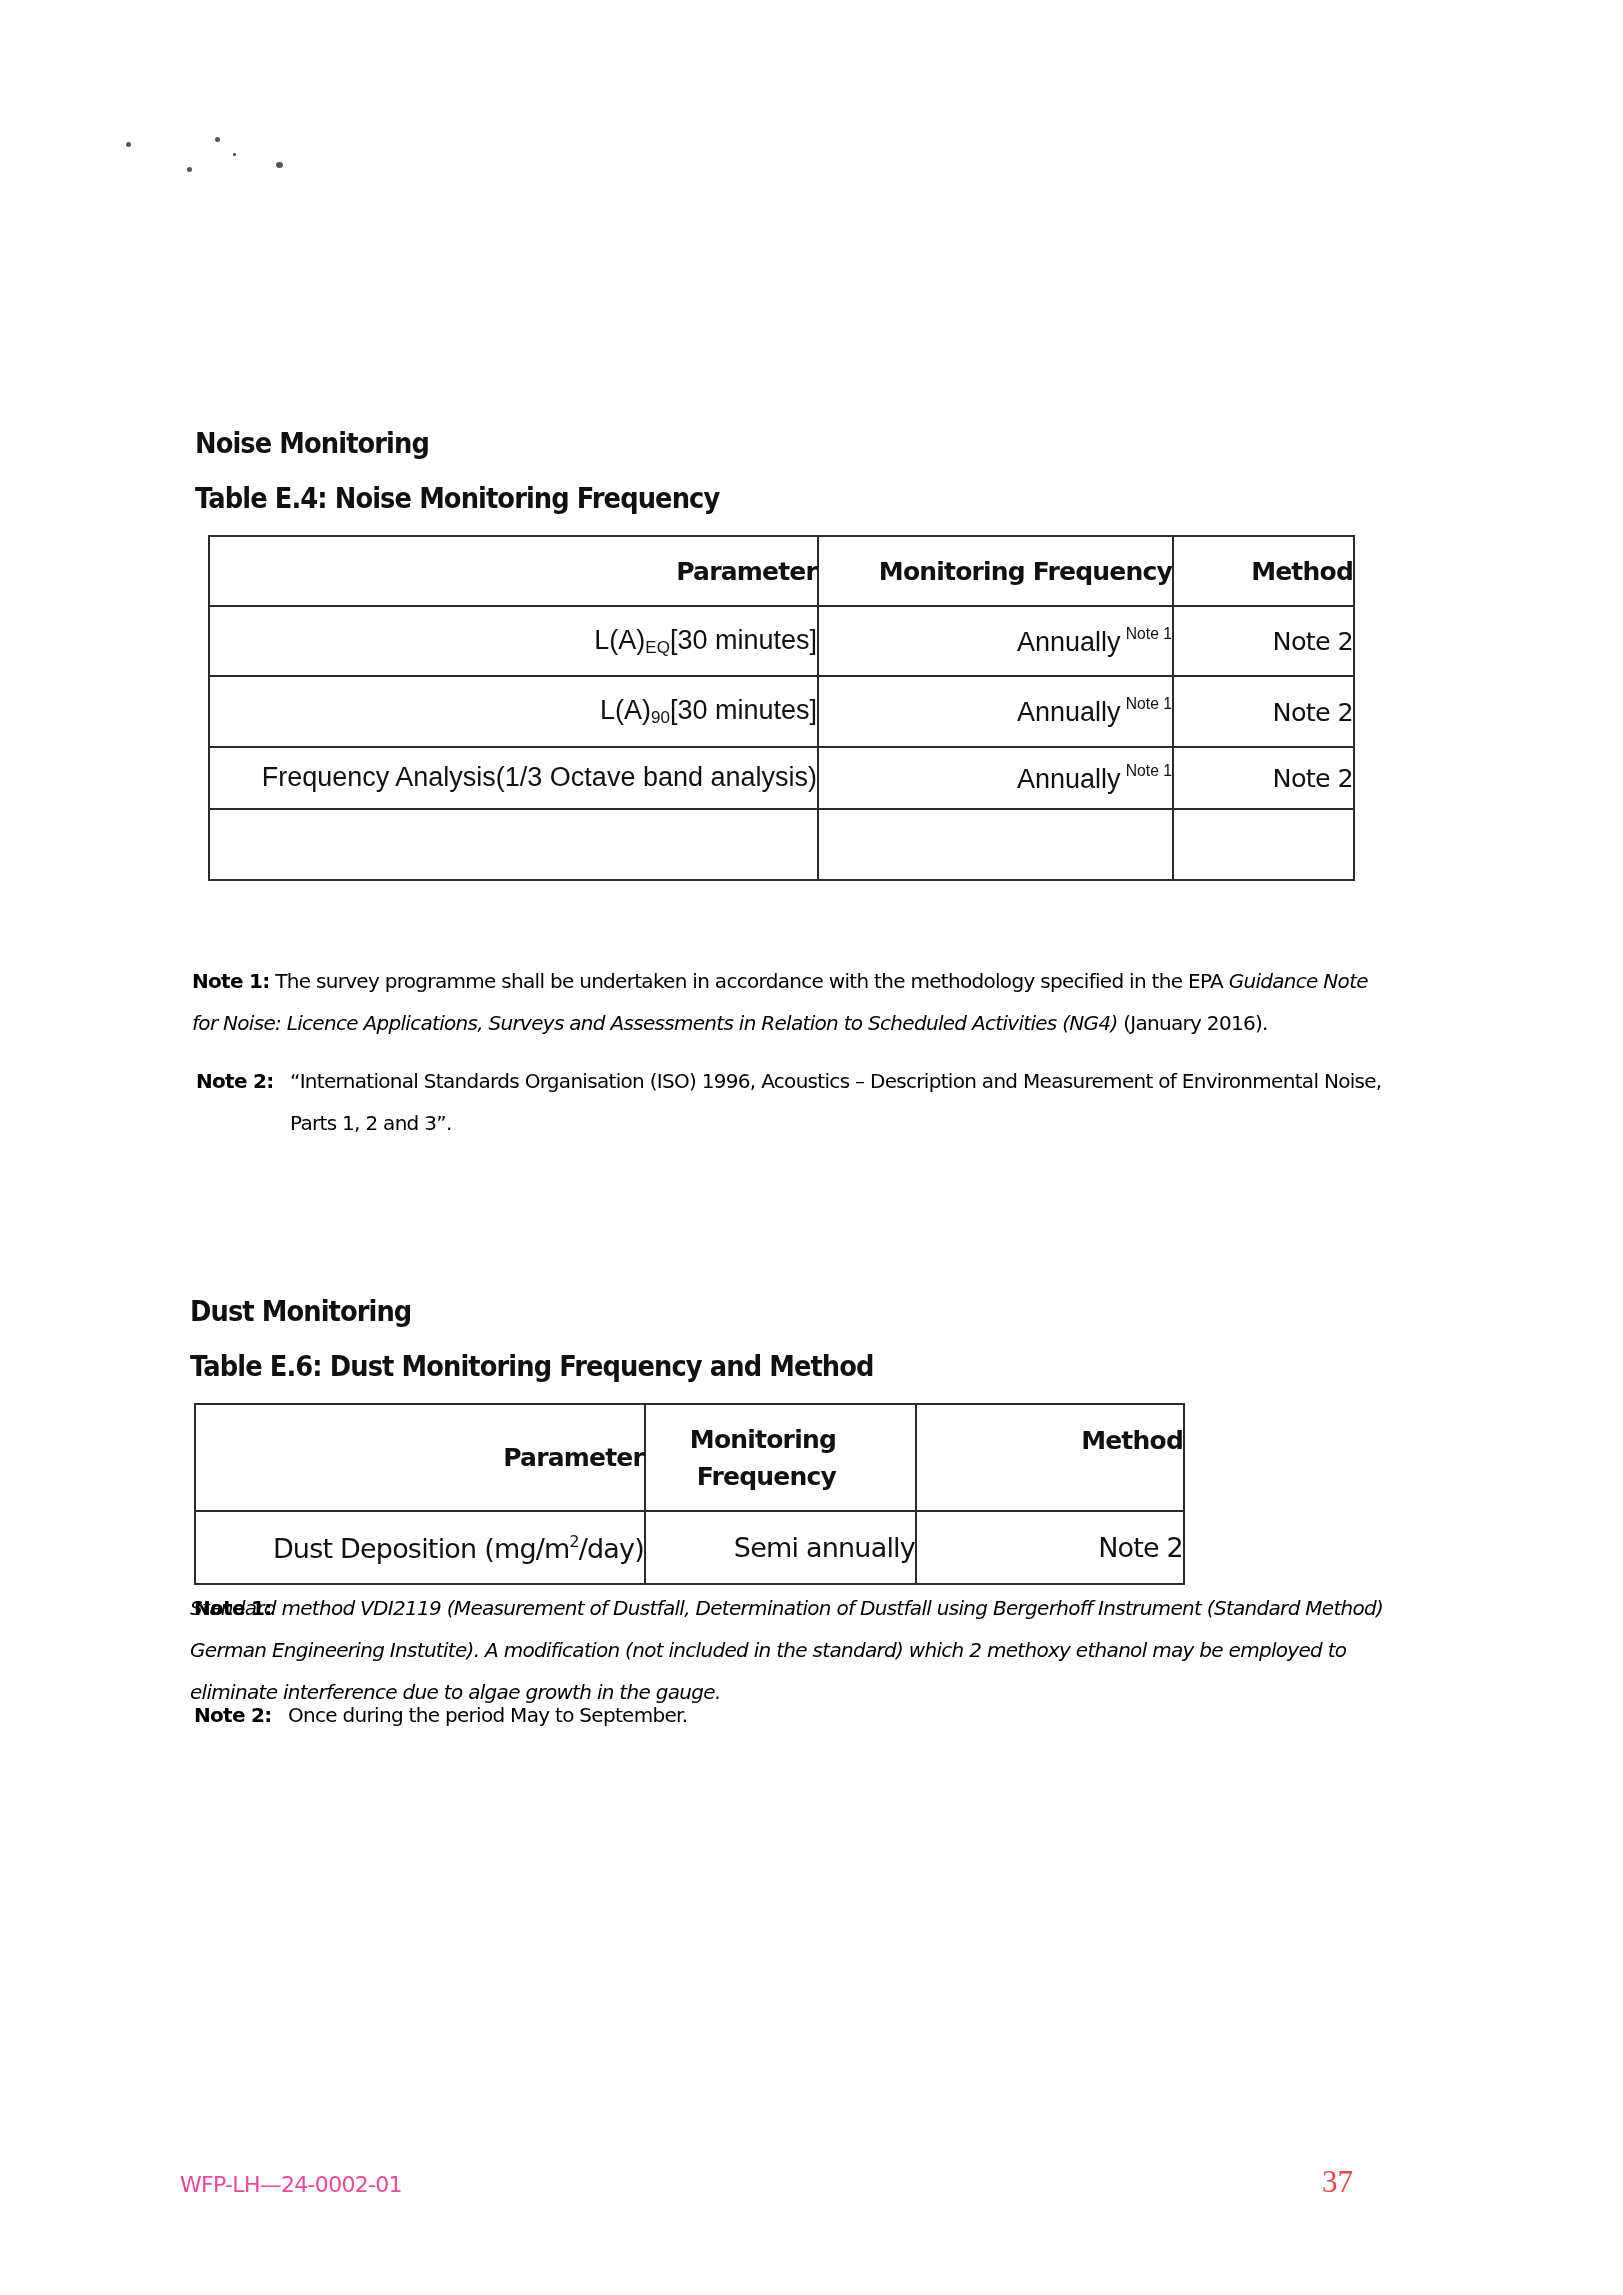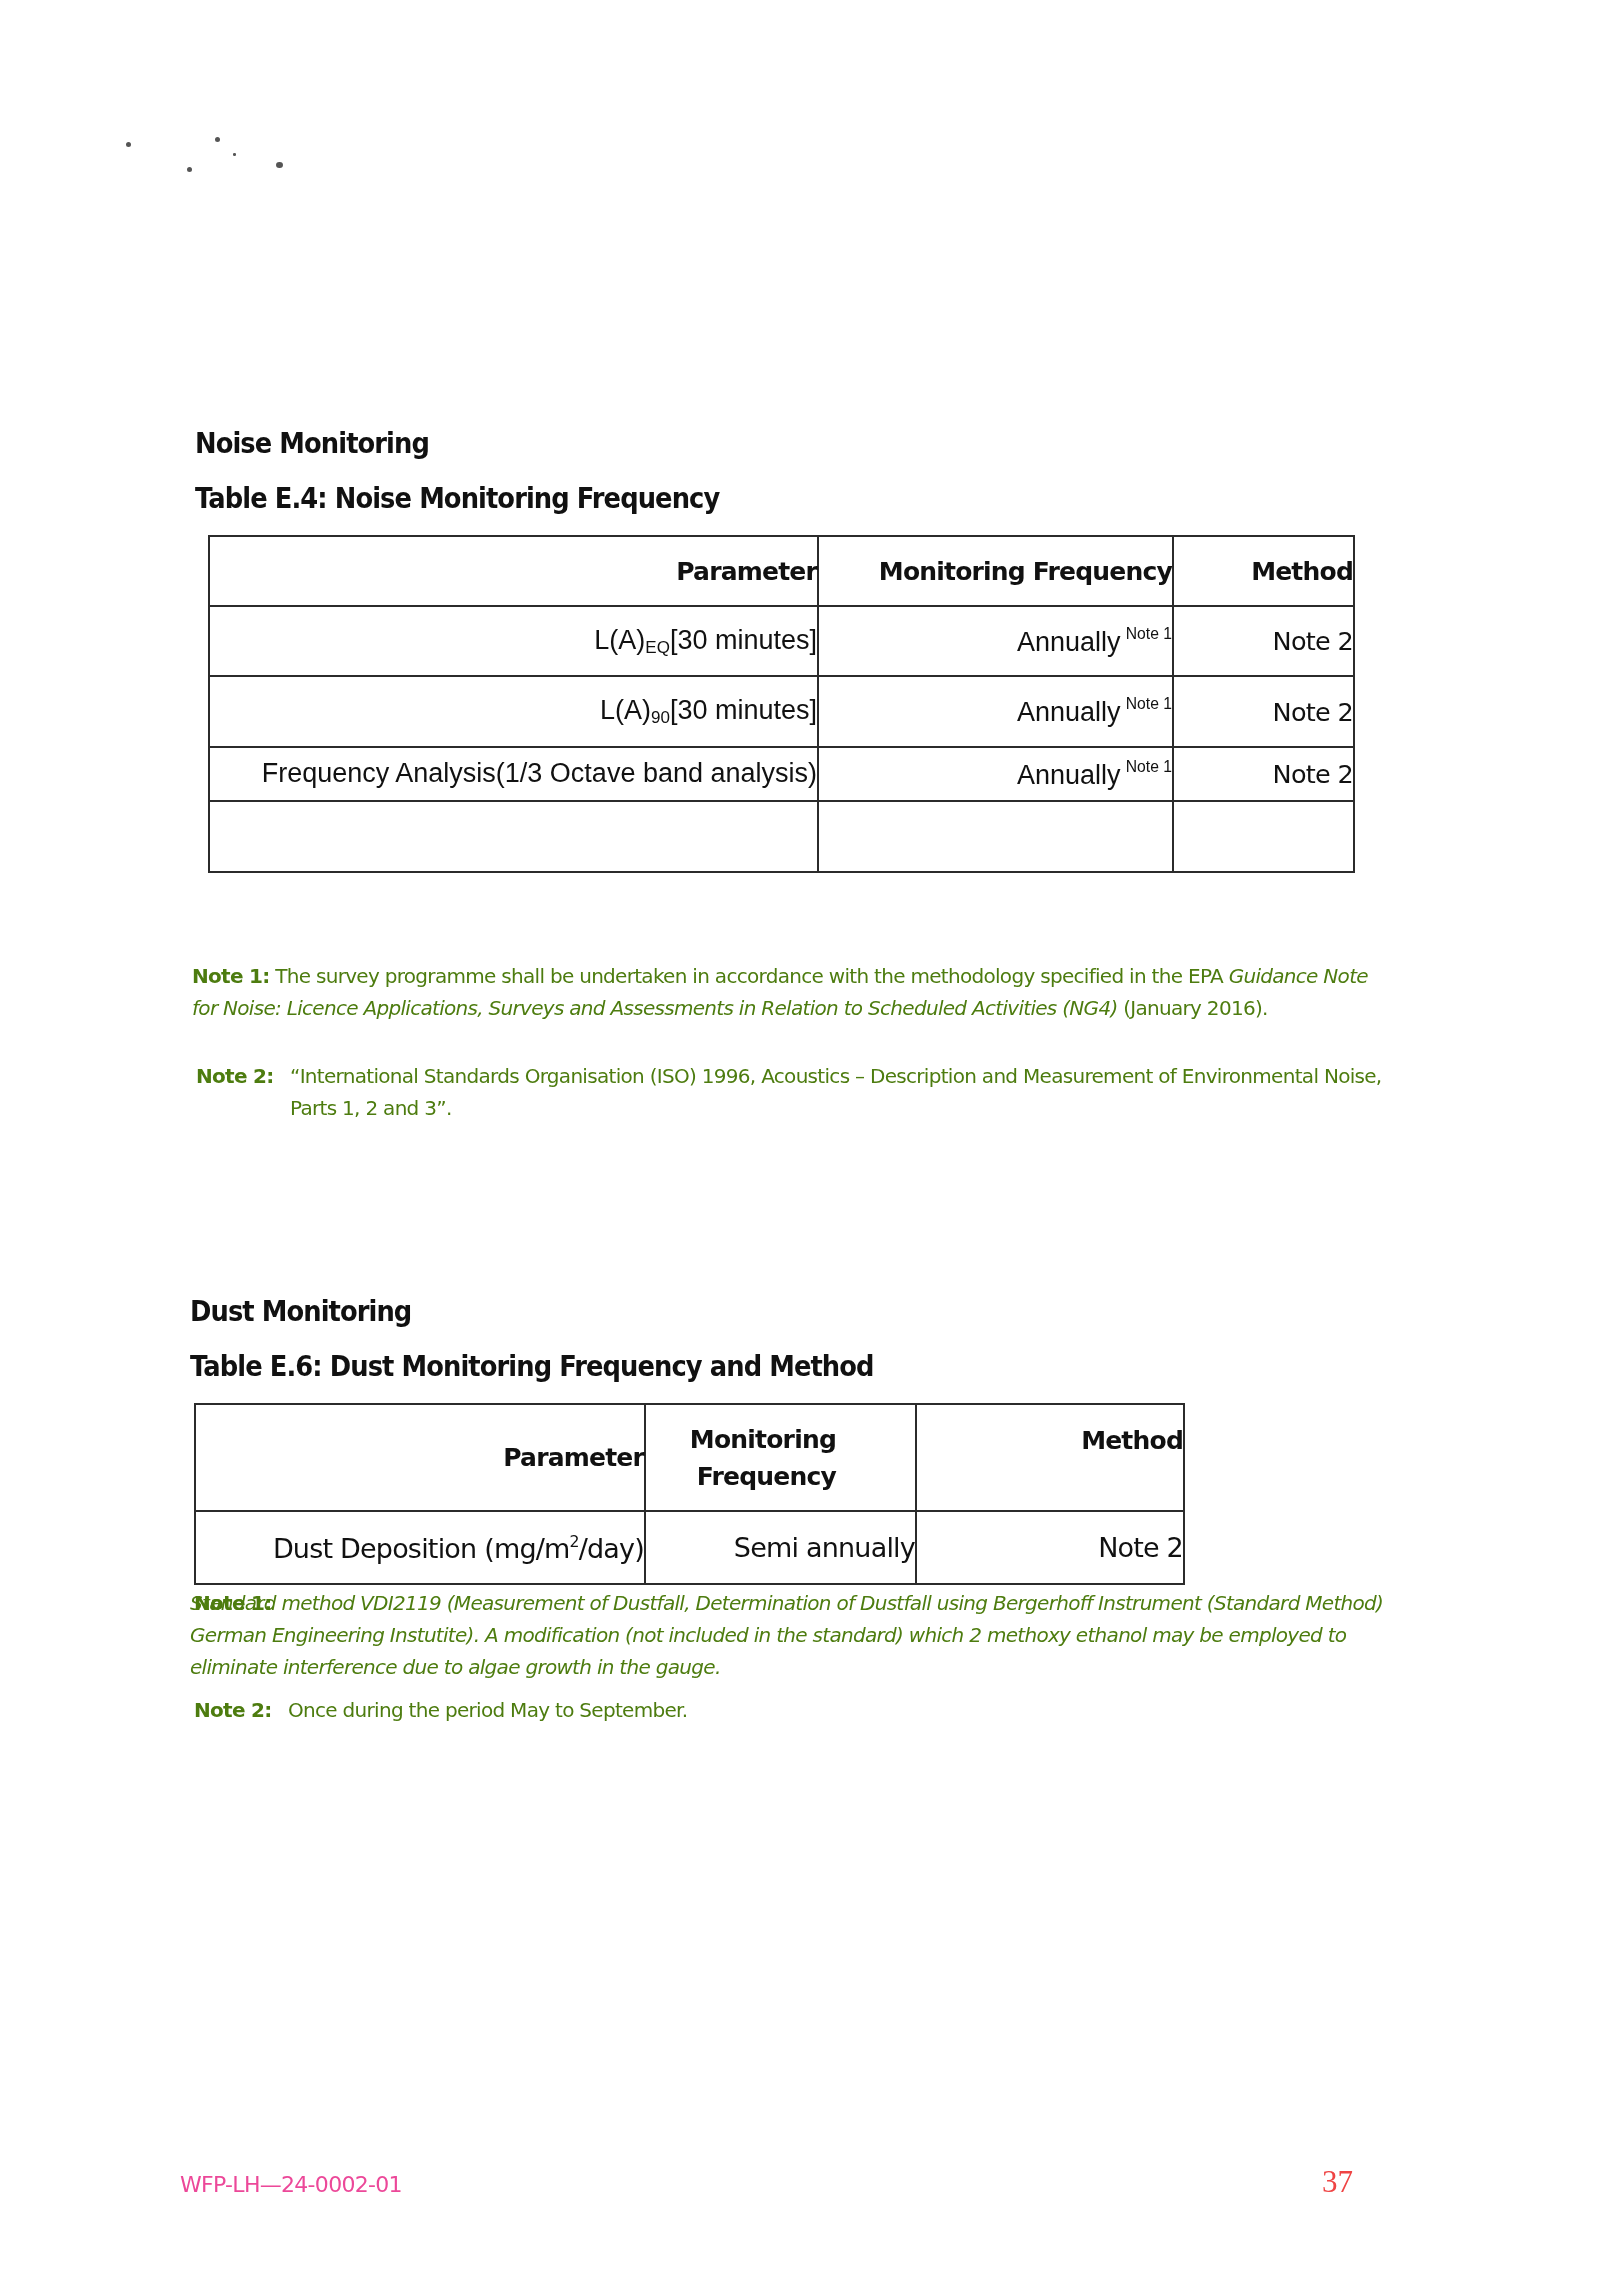"Frequency Analysis(1/3 Octave band" tr { height: 54px -> 62px }
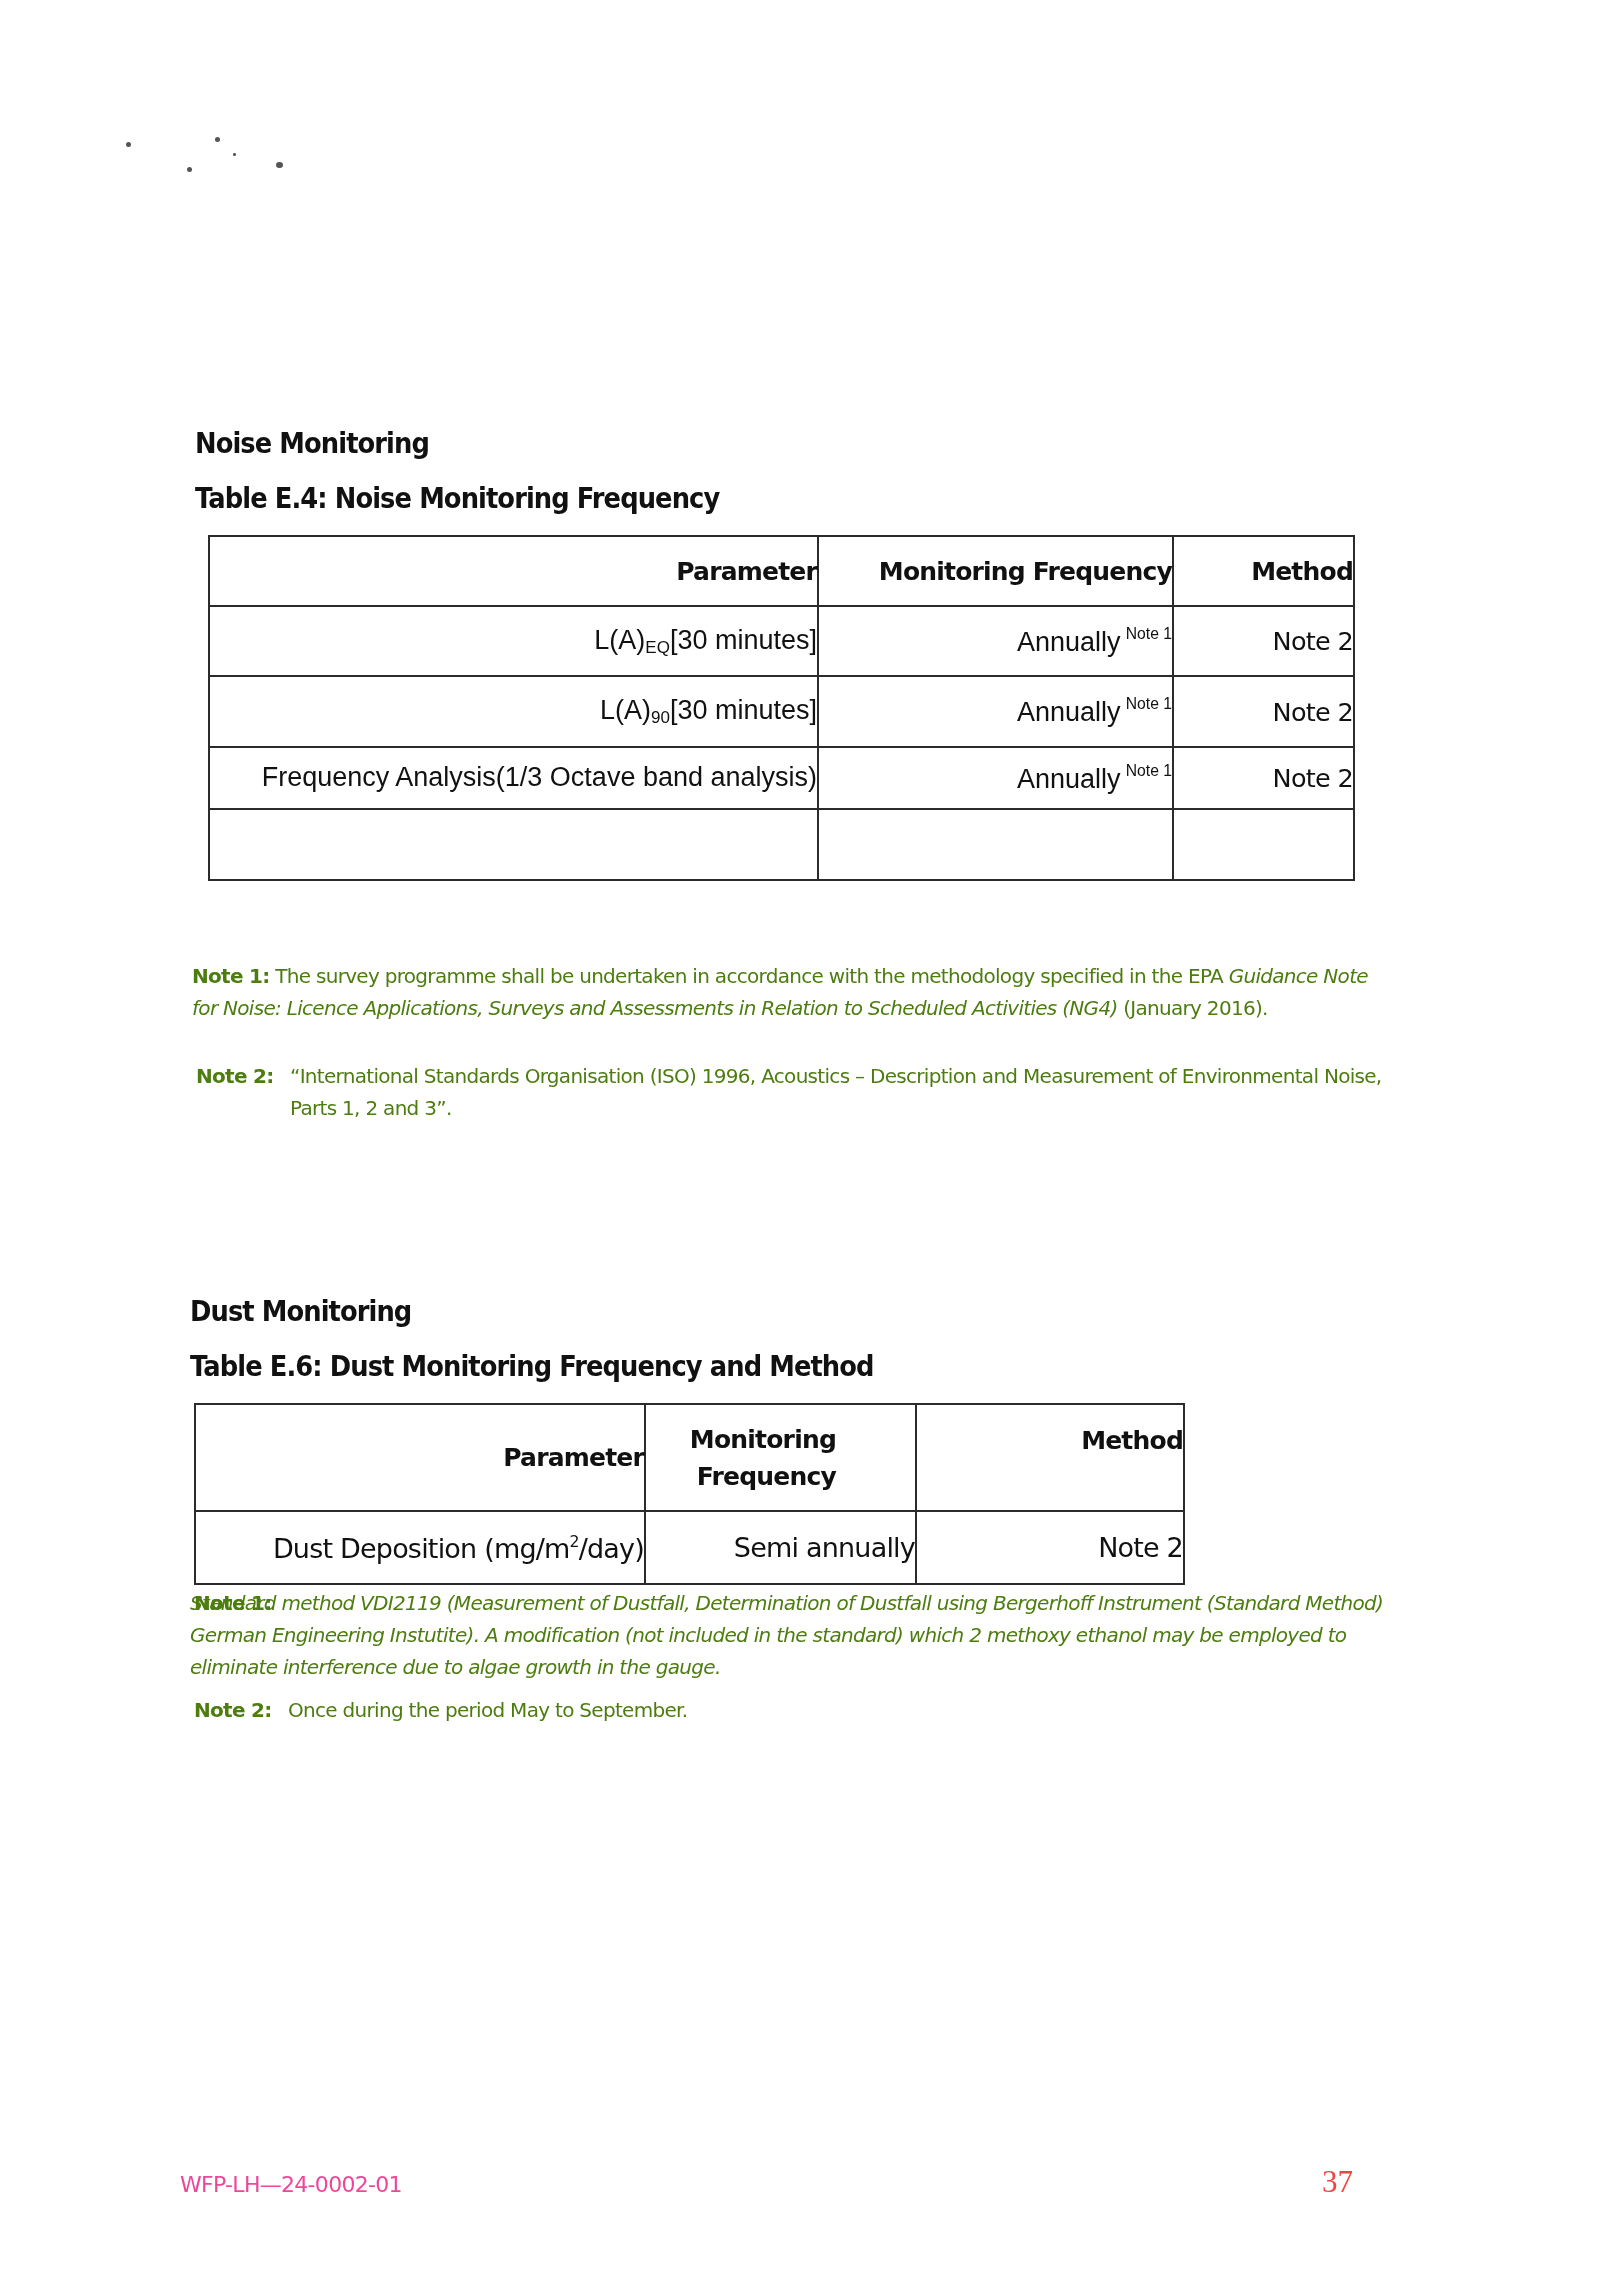"Note 1: The survey programme" .note { color: #4d7c0f -> #000000; line-height: 32px -> 42px }
